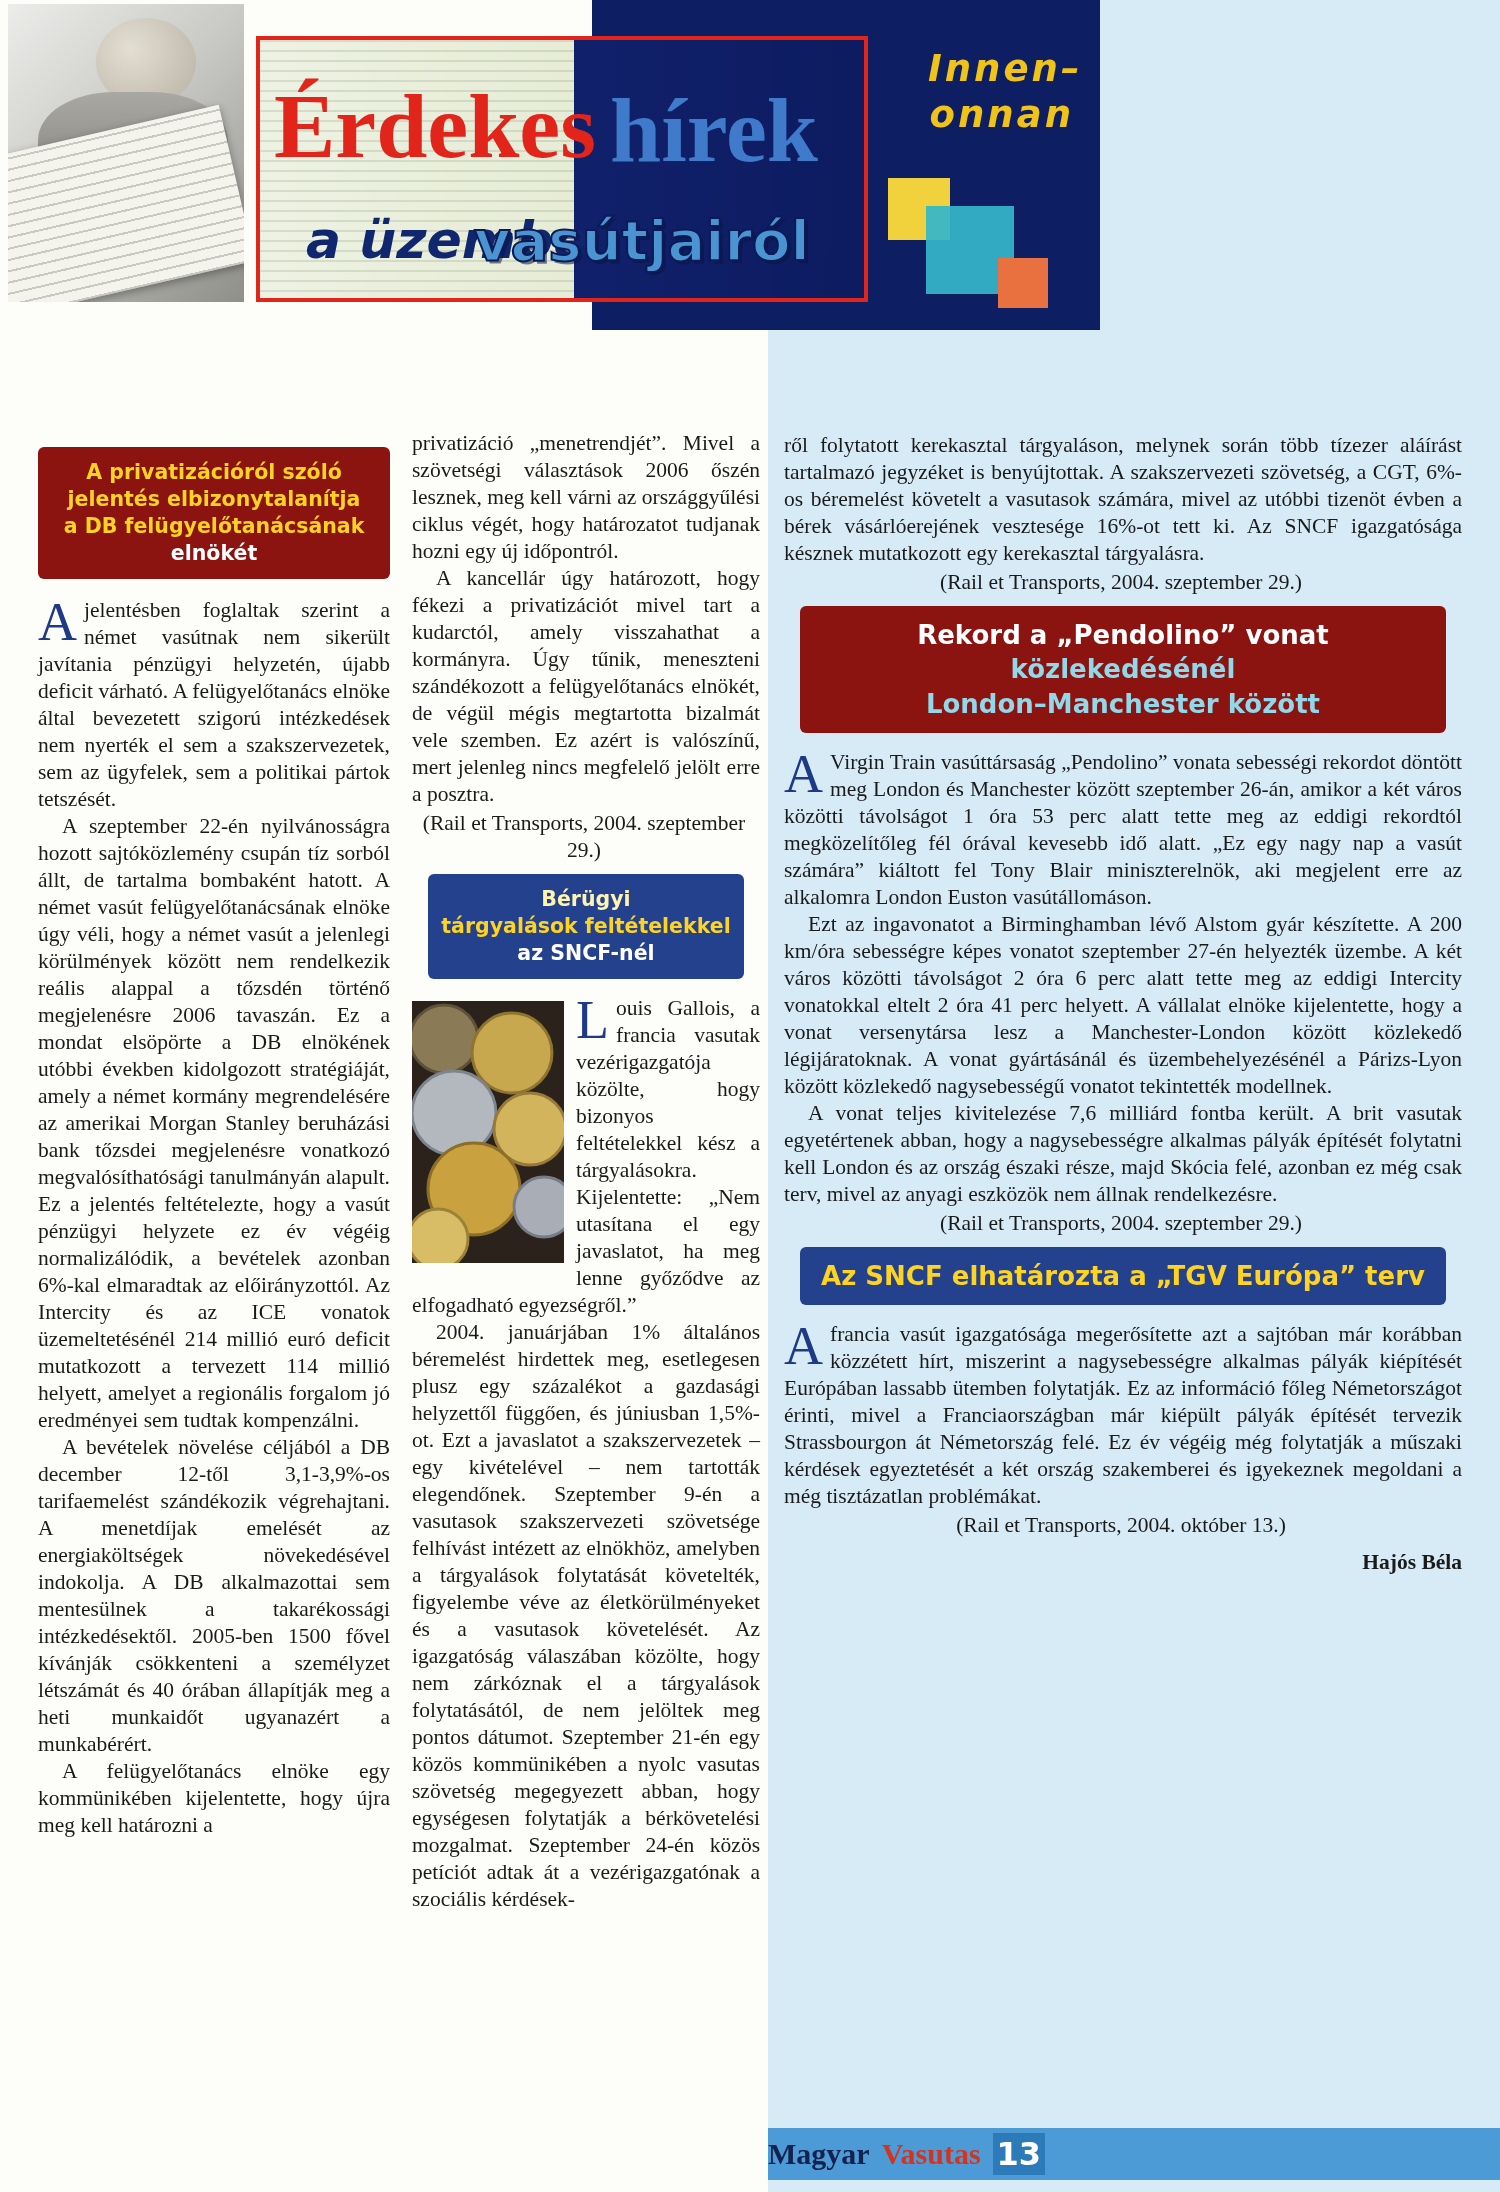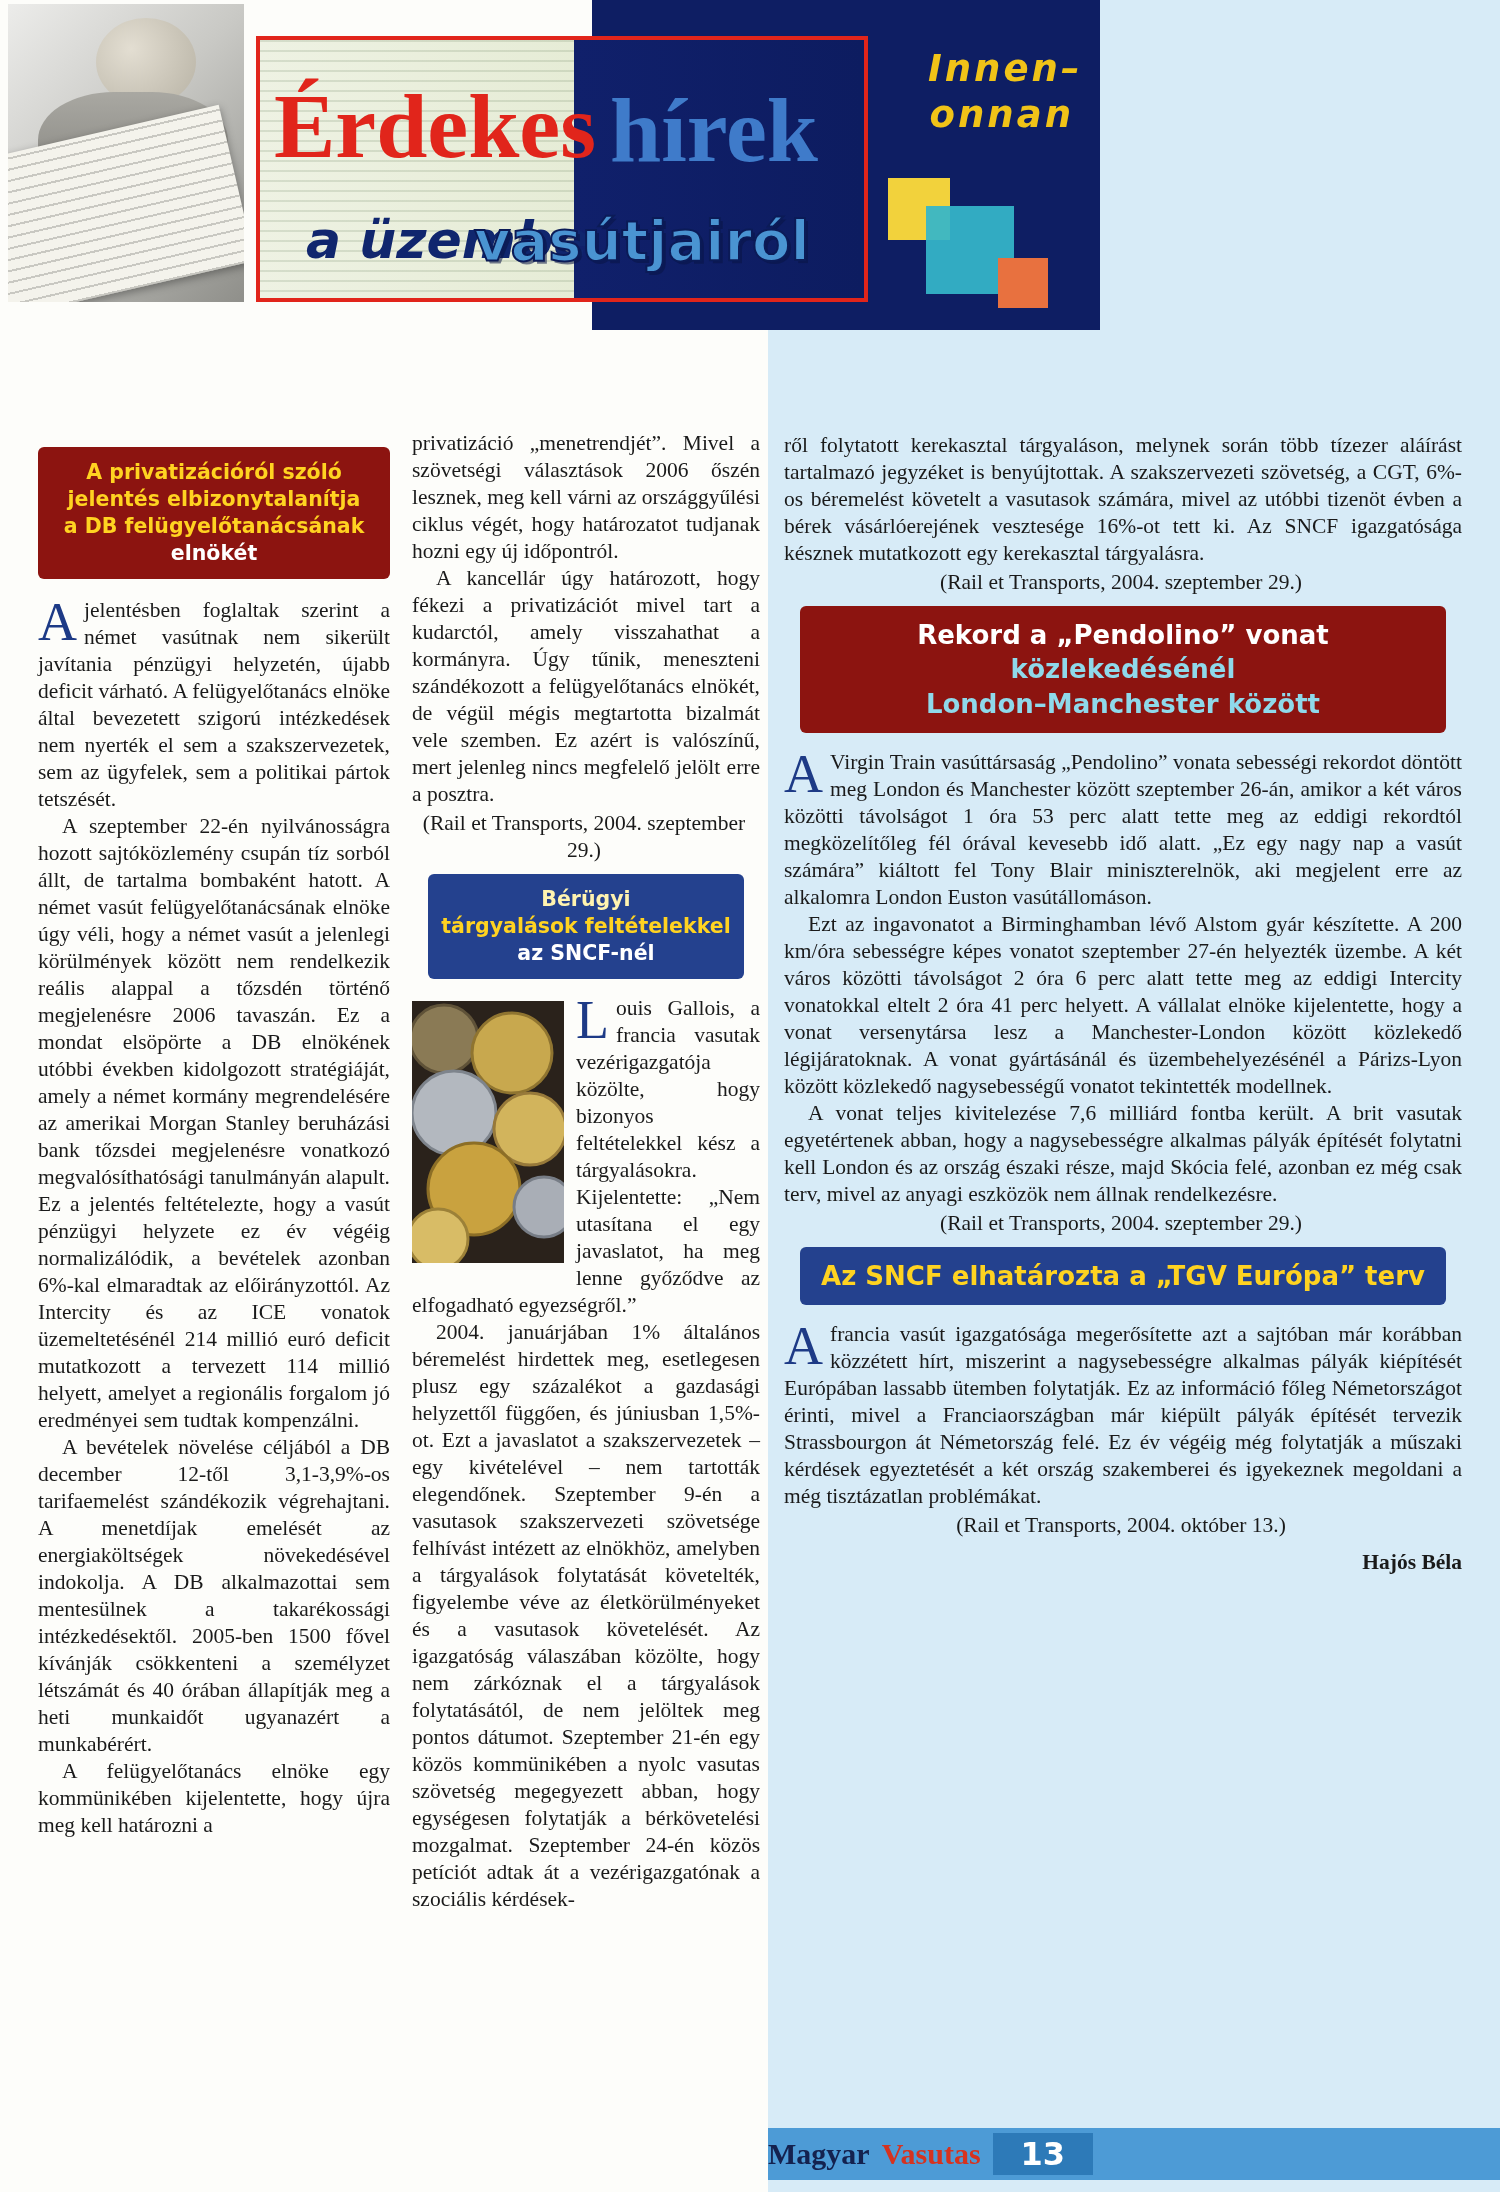"13" .f-page { padding: 2px 28px -> 2px 4px }
